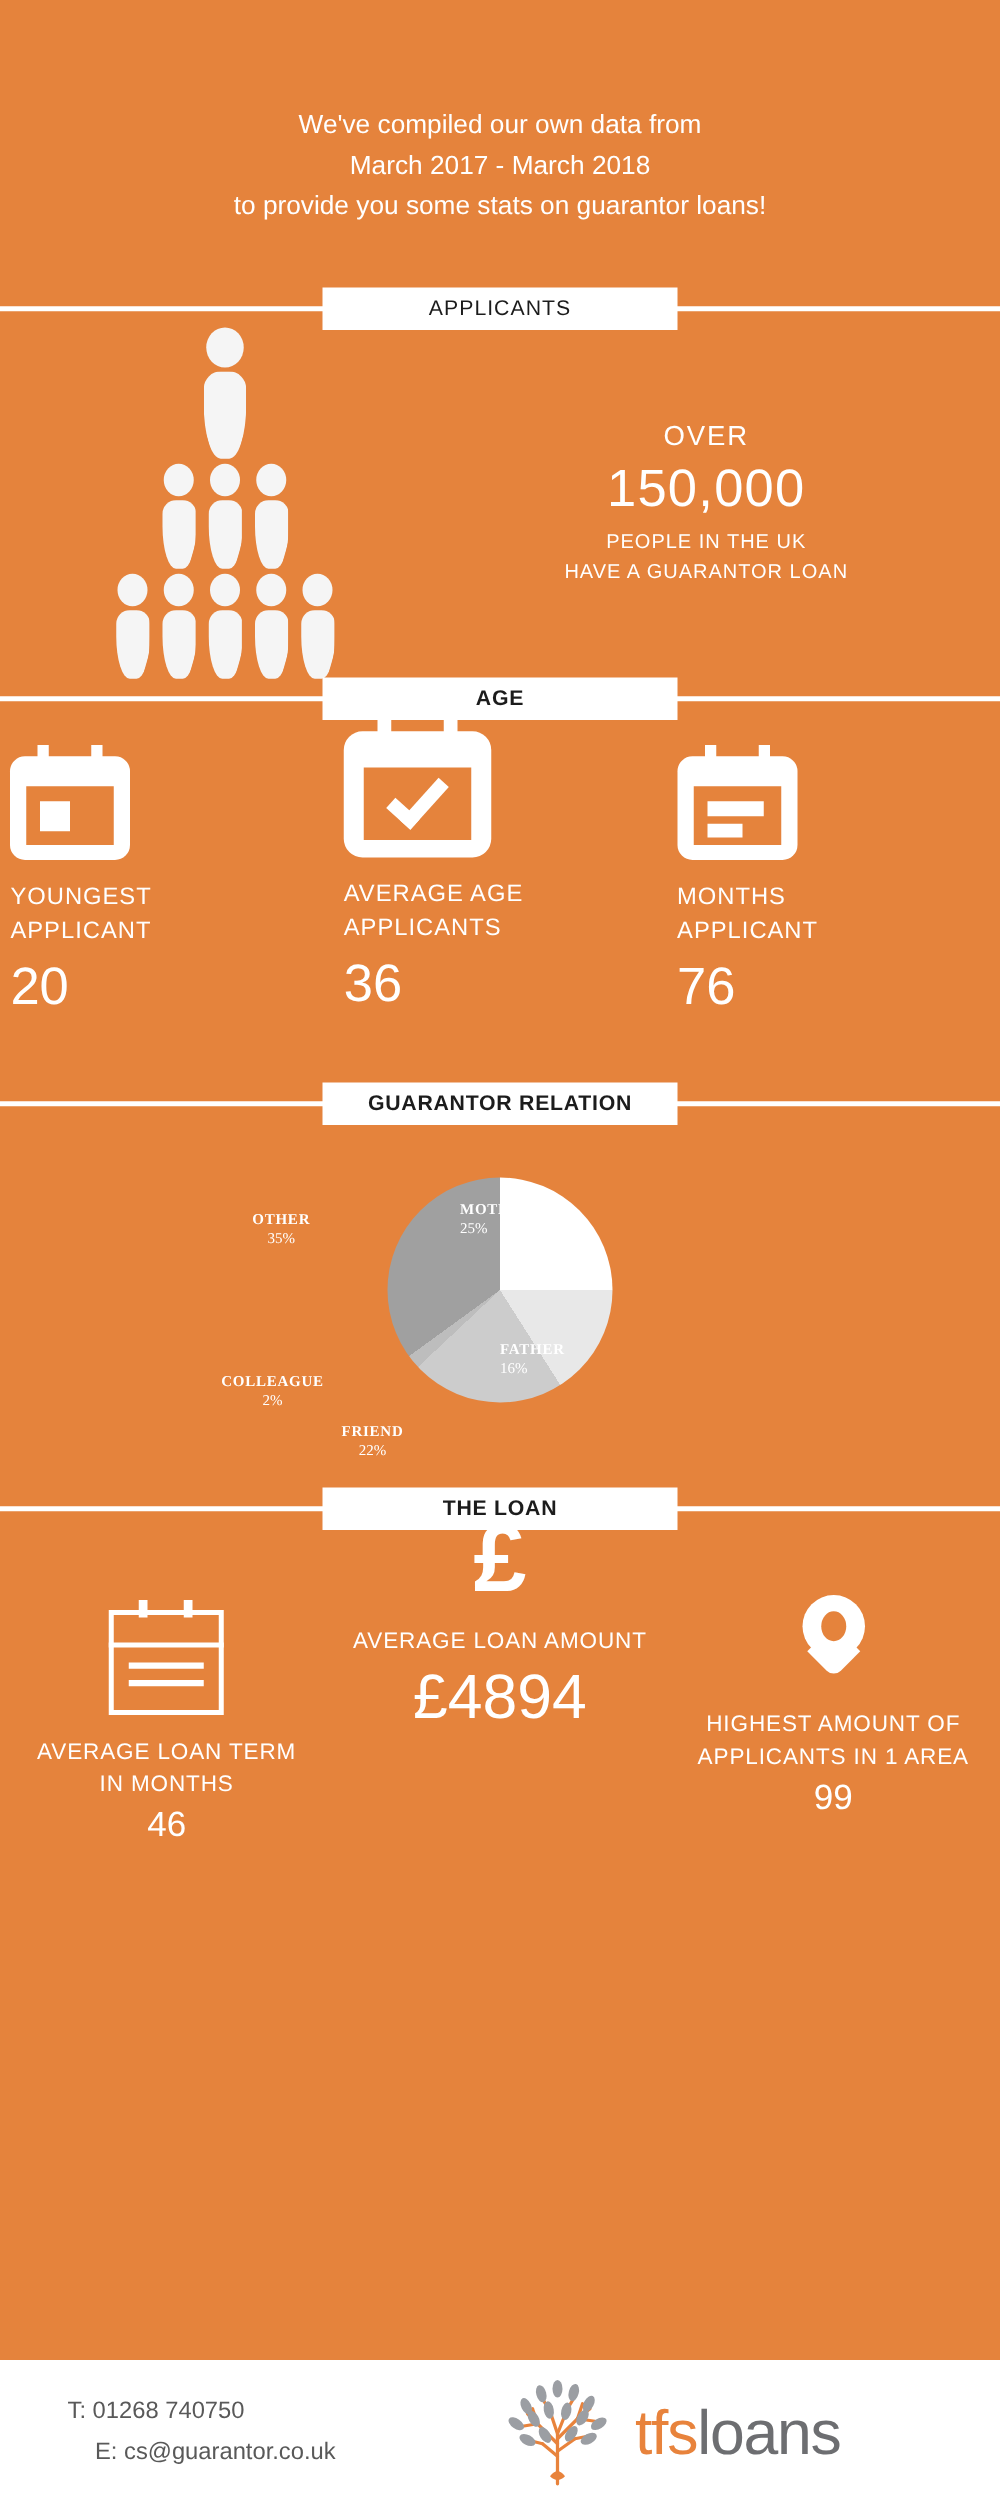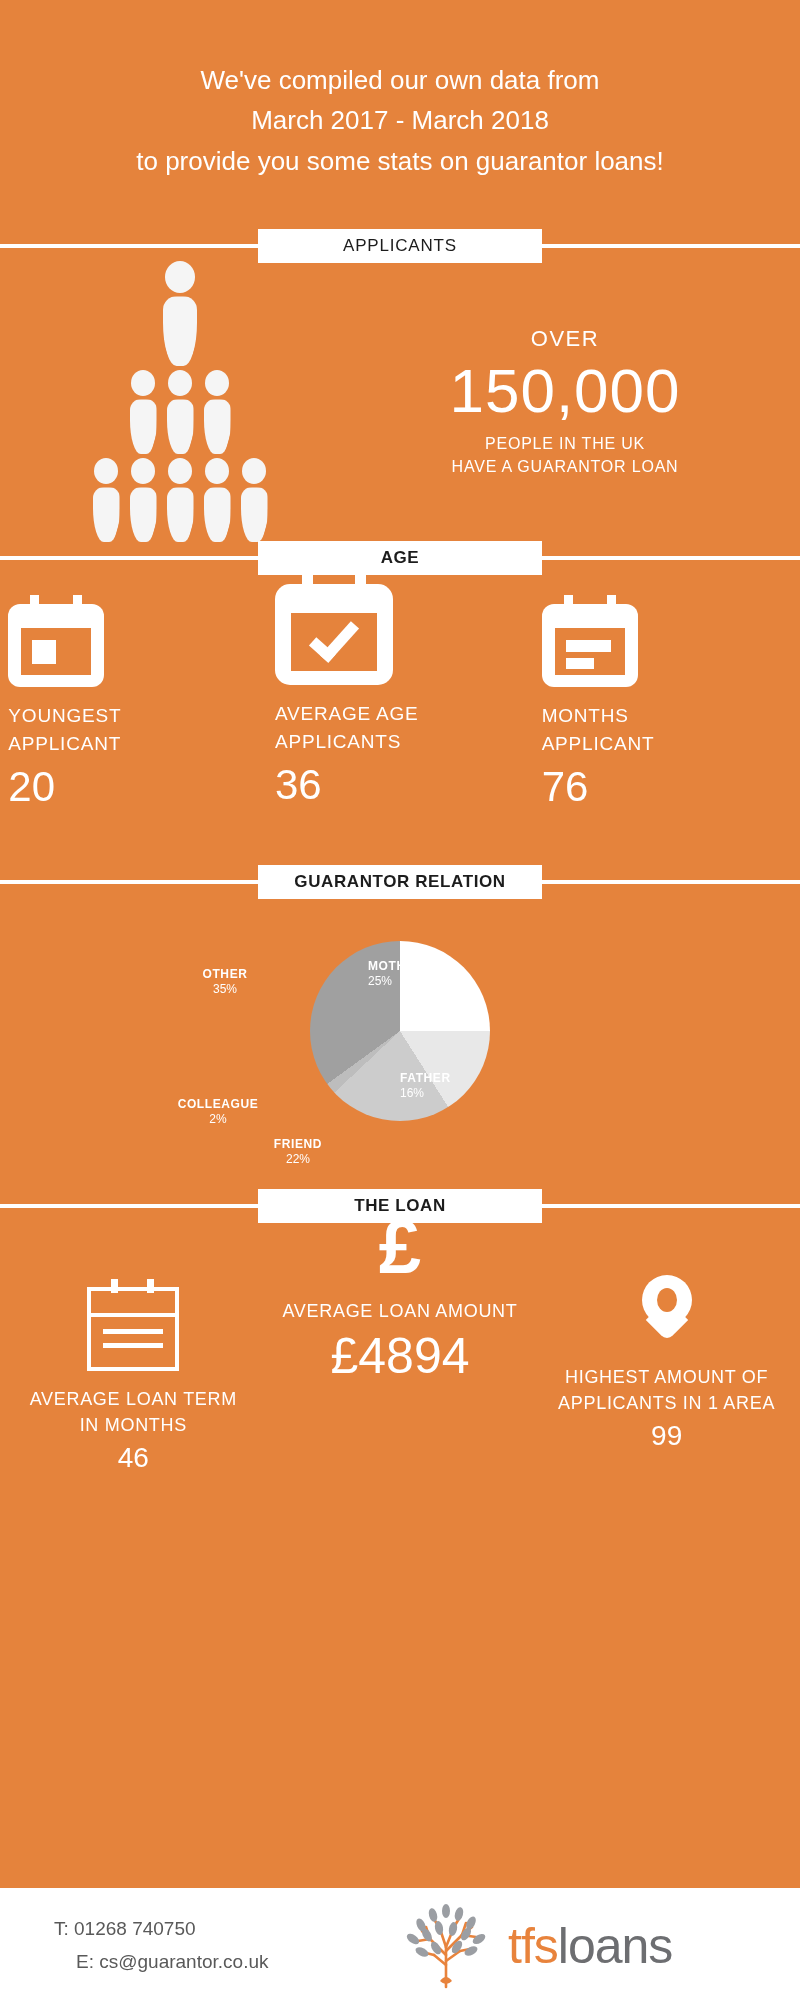"We've compiled our own data" .hero-sub { font-size: 26px -> 21px; margin-top: 24px -> 48px }
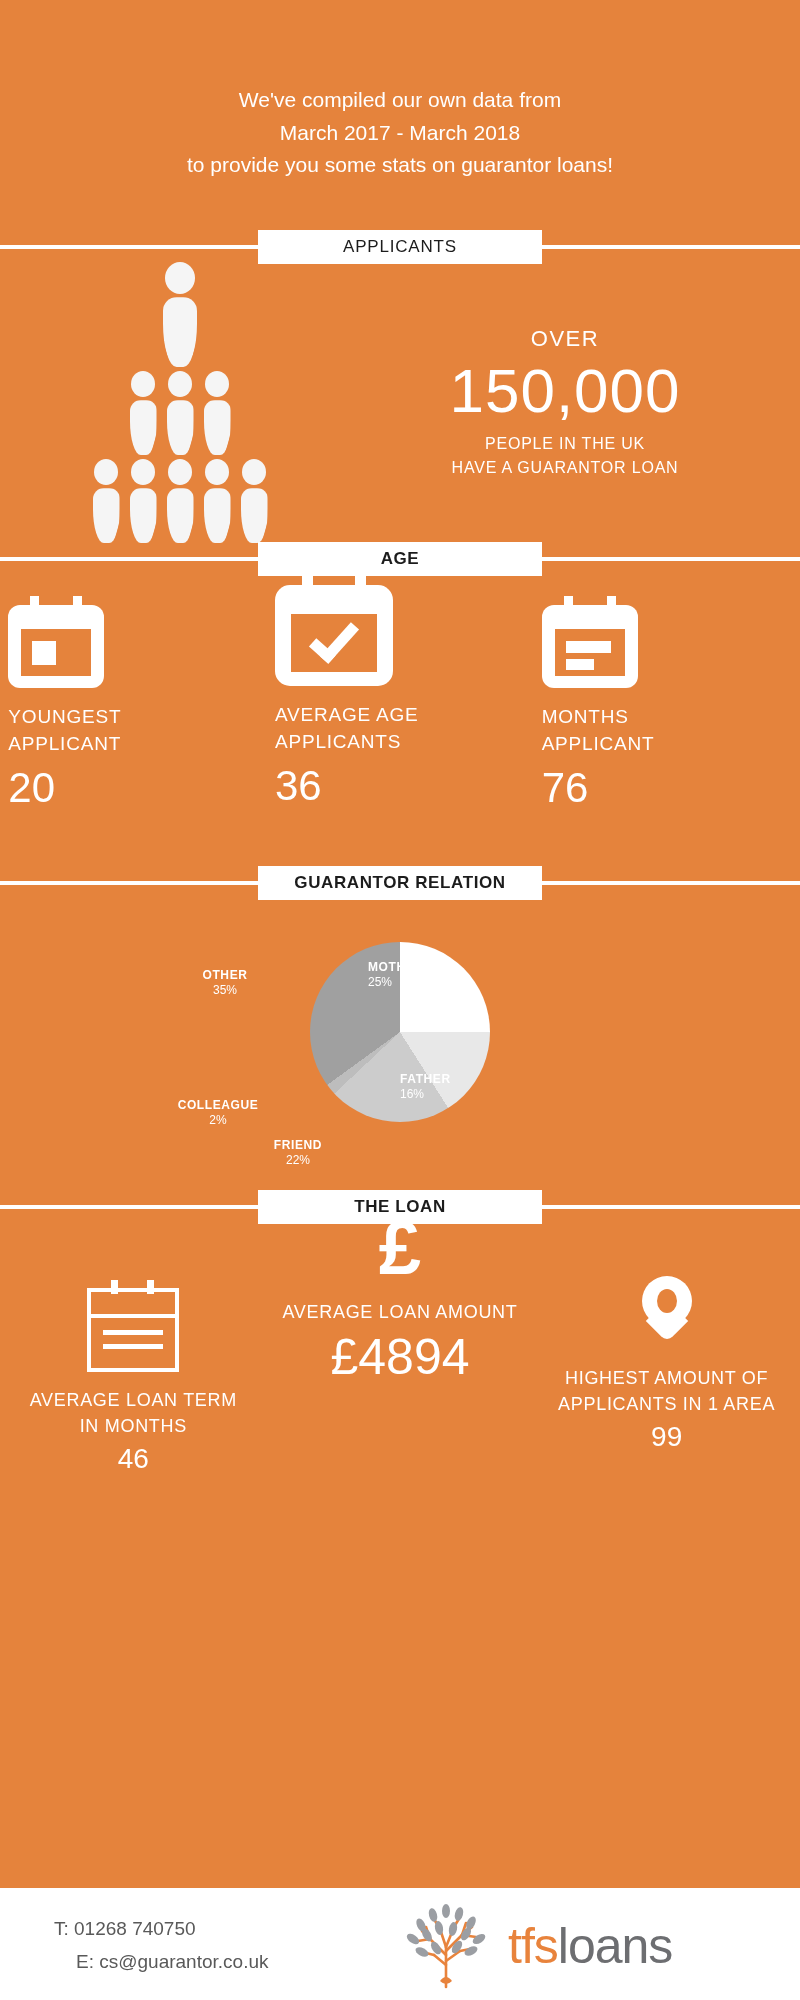"150,000" .stat-big .num { font-size: 62px -> 42px }
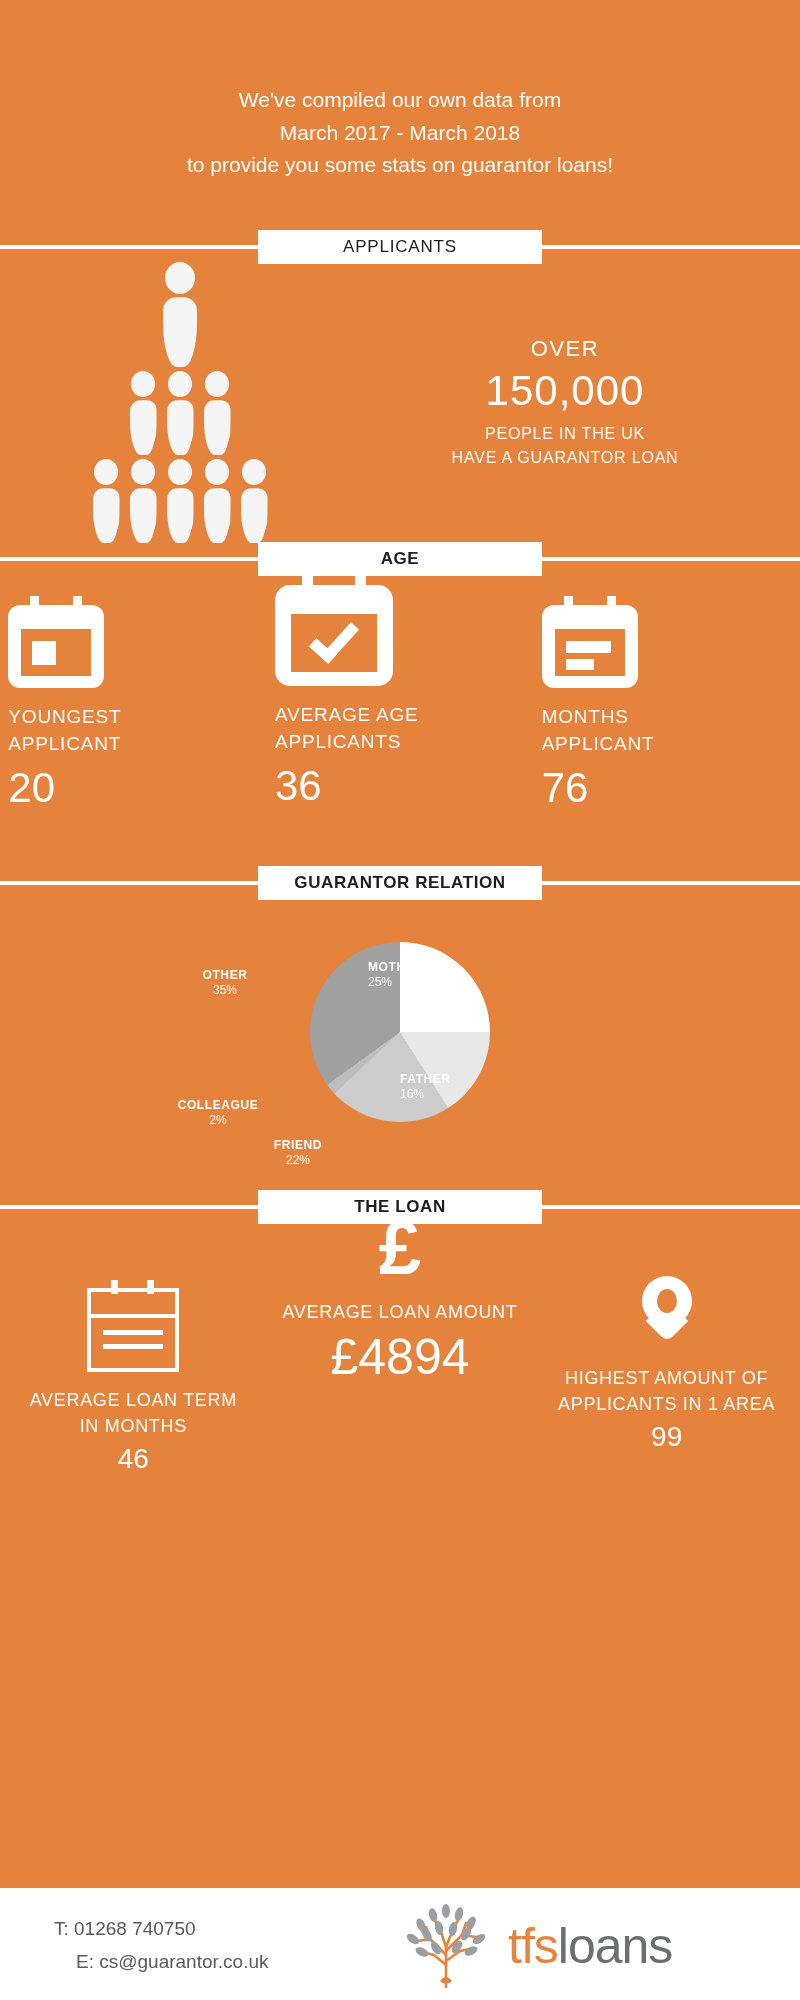"MOTHER" .relation { font-family: none -> Liberation Serif, serif }
